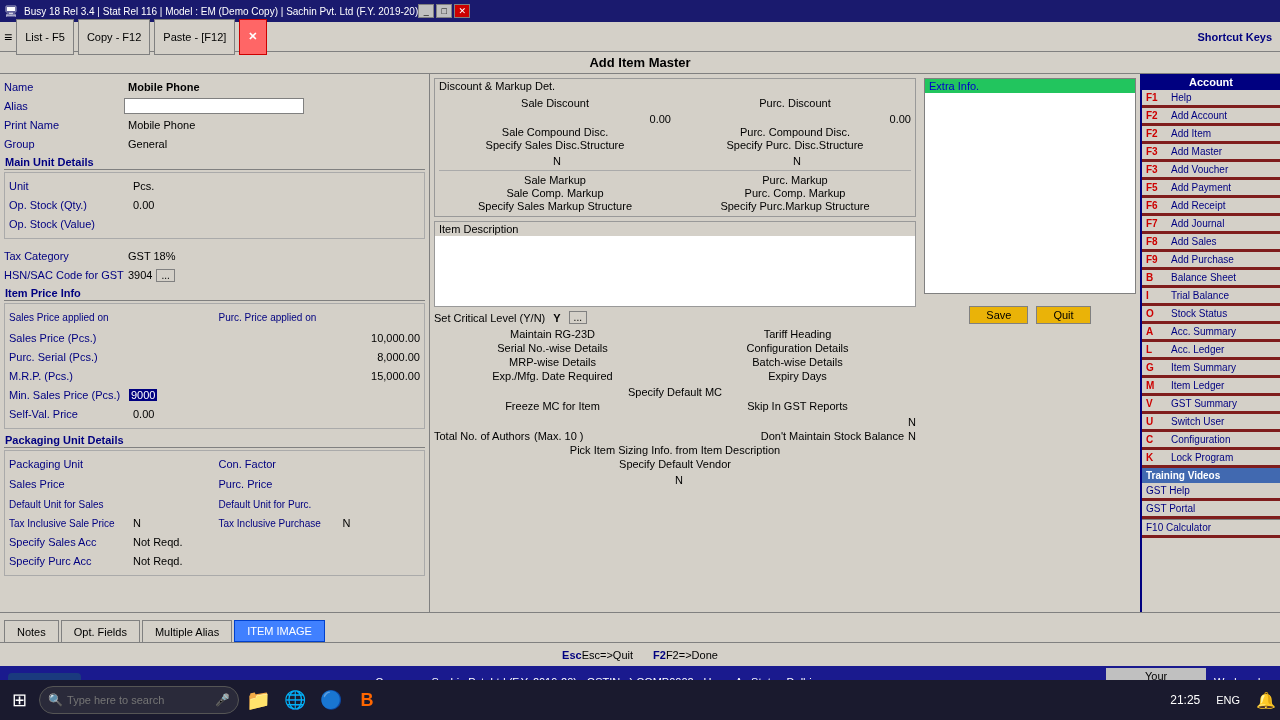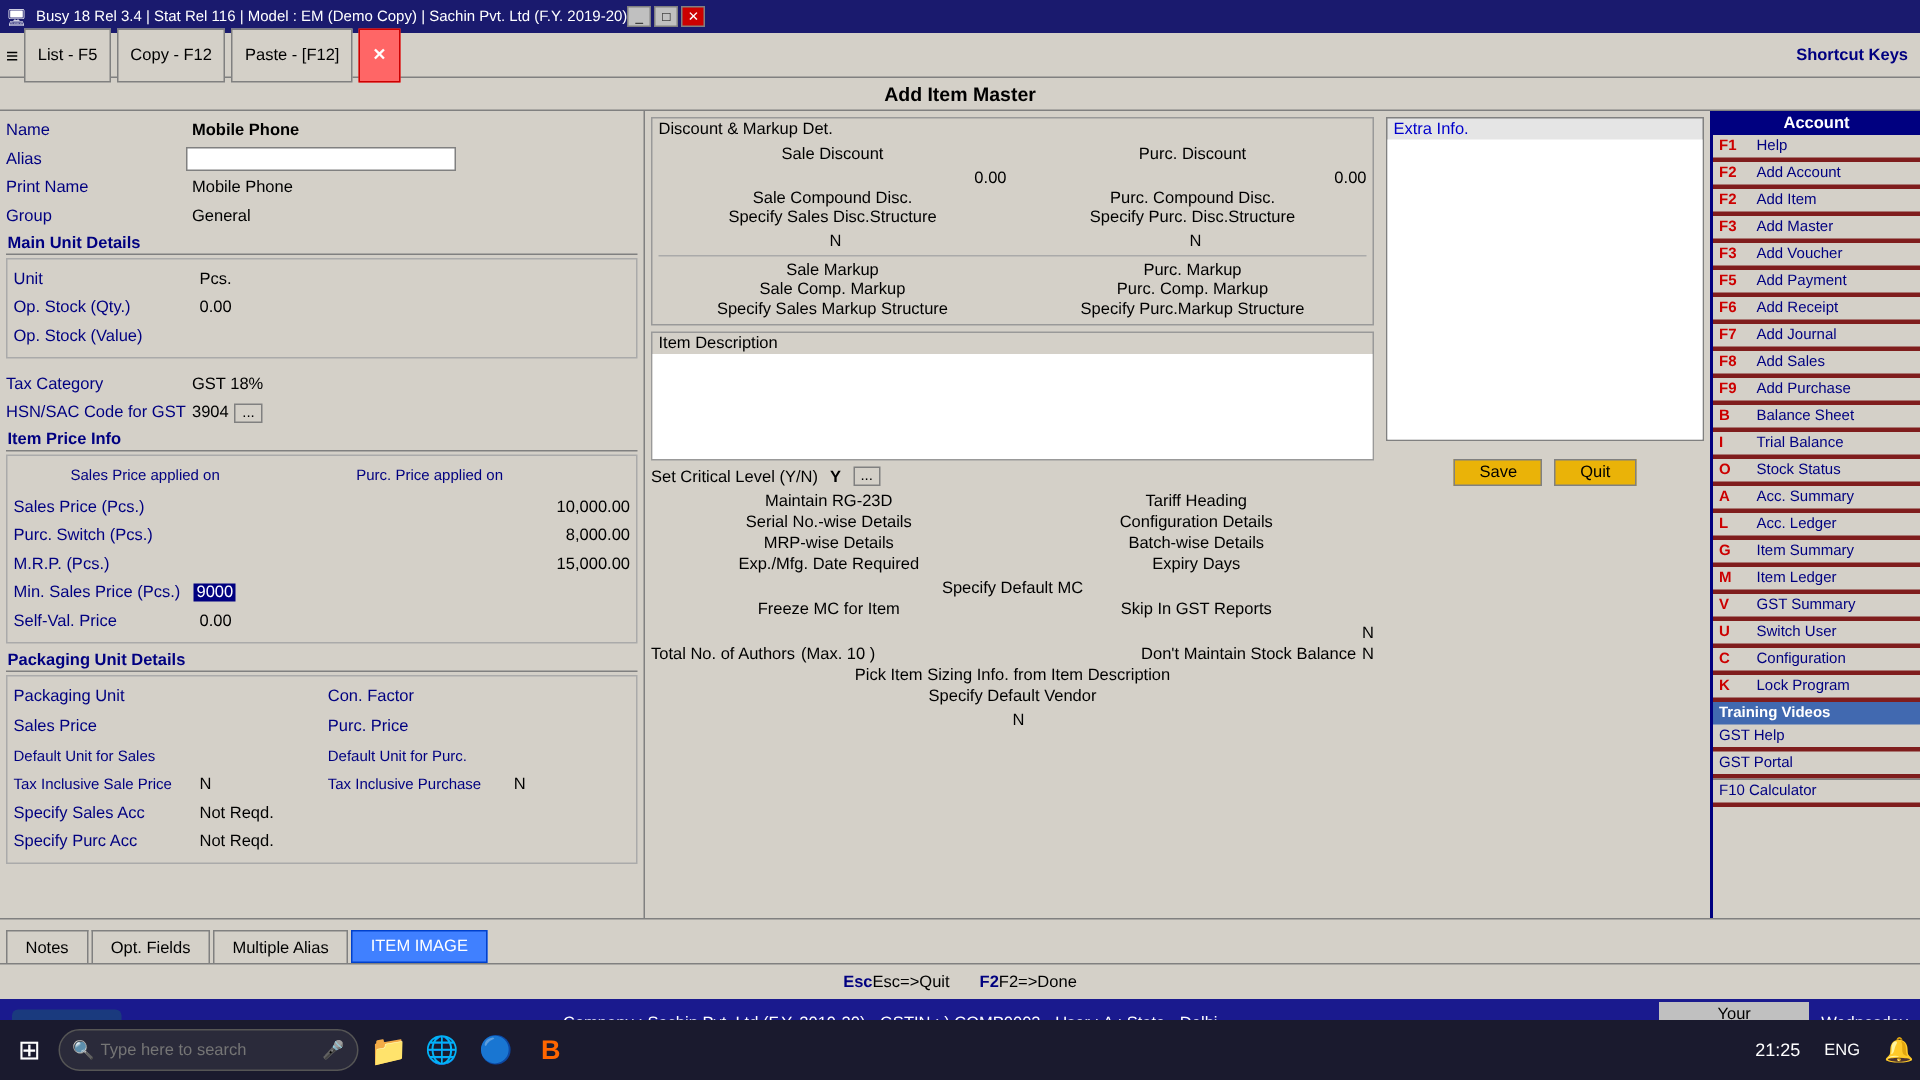"Extra Info." div { background: #e5e5e5 -> #22c55e }
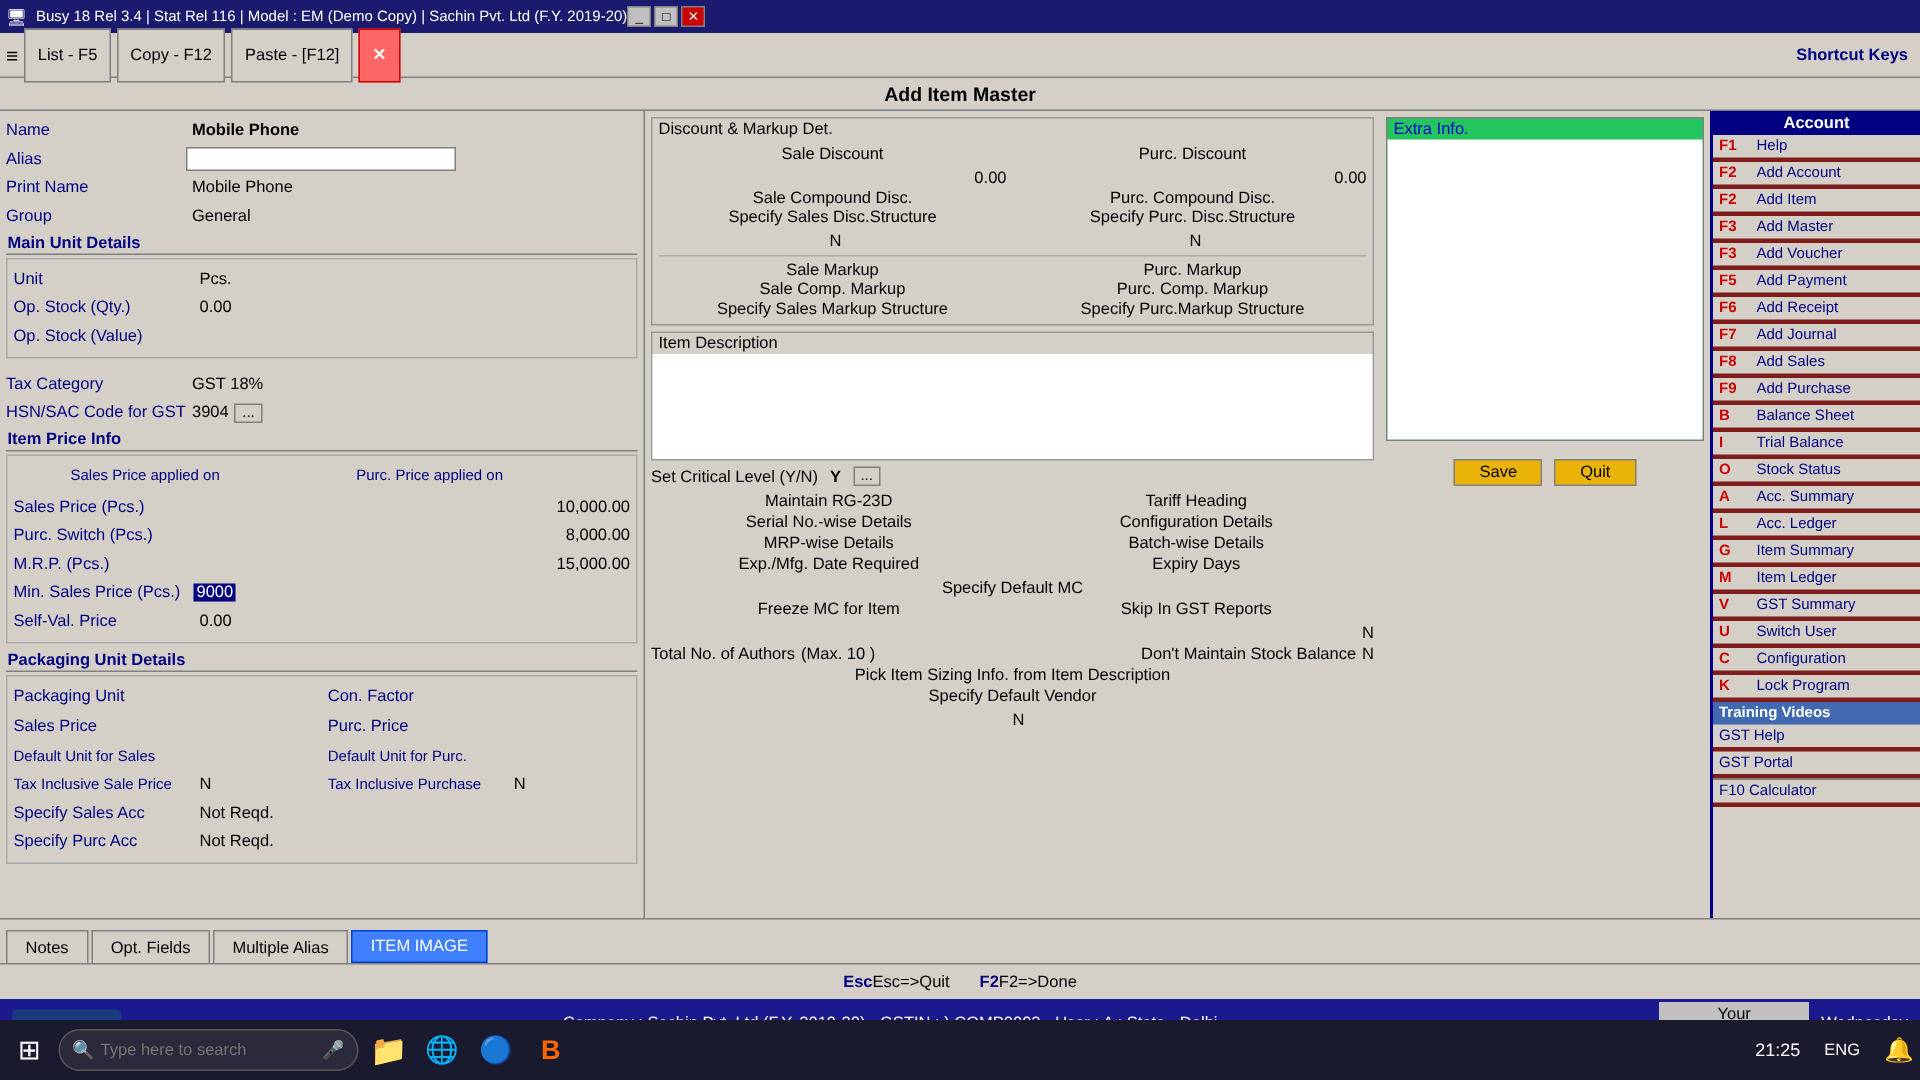"Sales Price applied on" div { margin-left: 38px -> none }
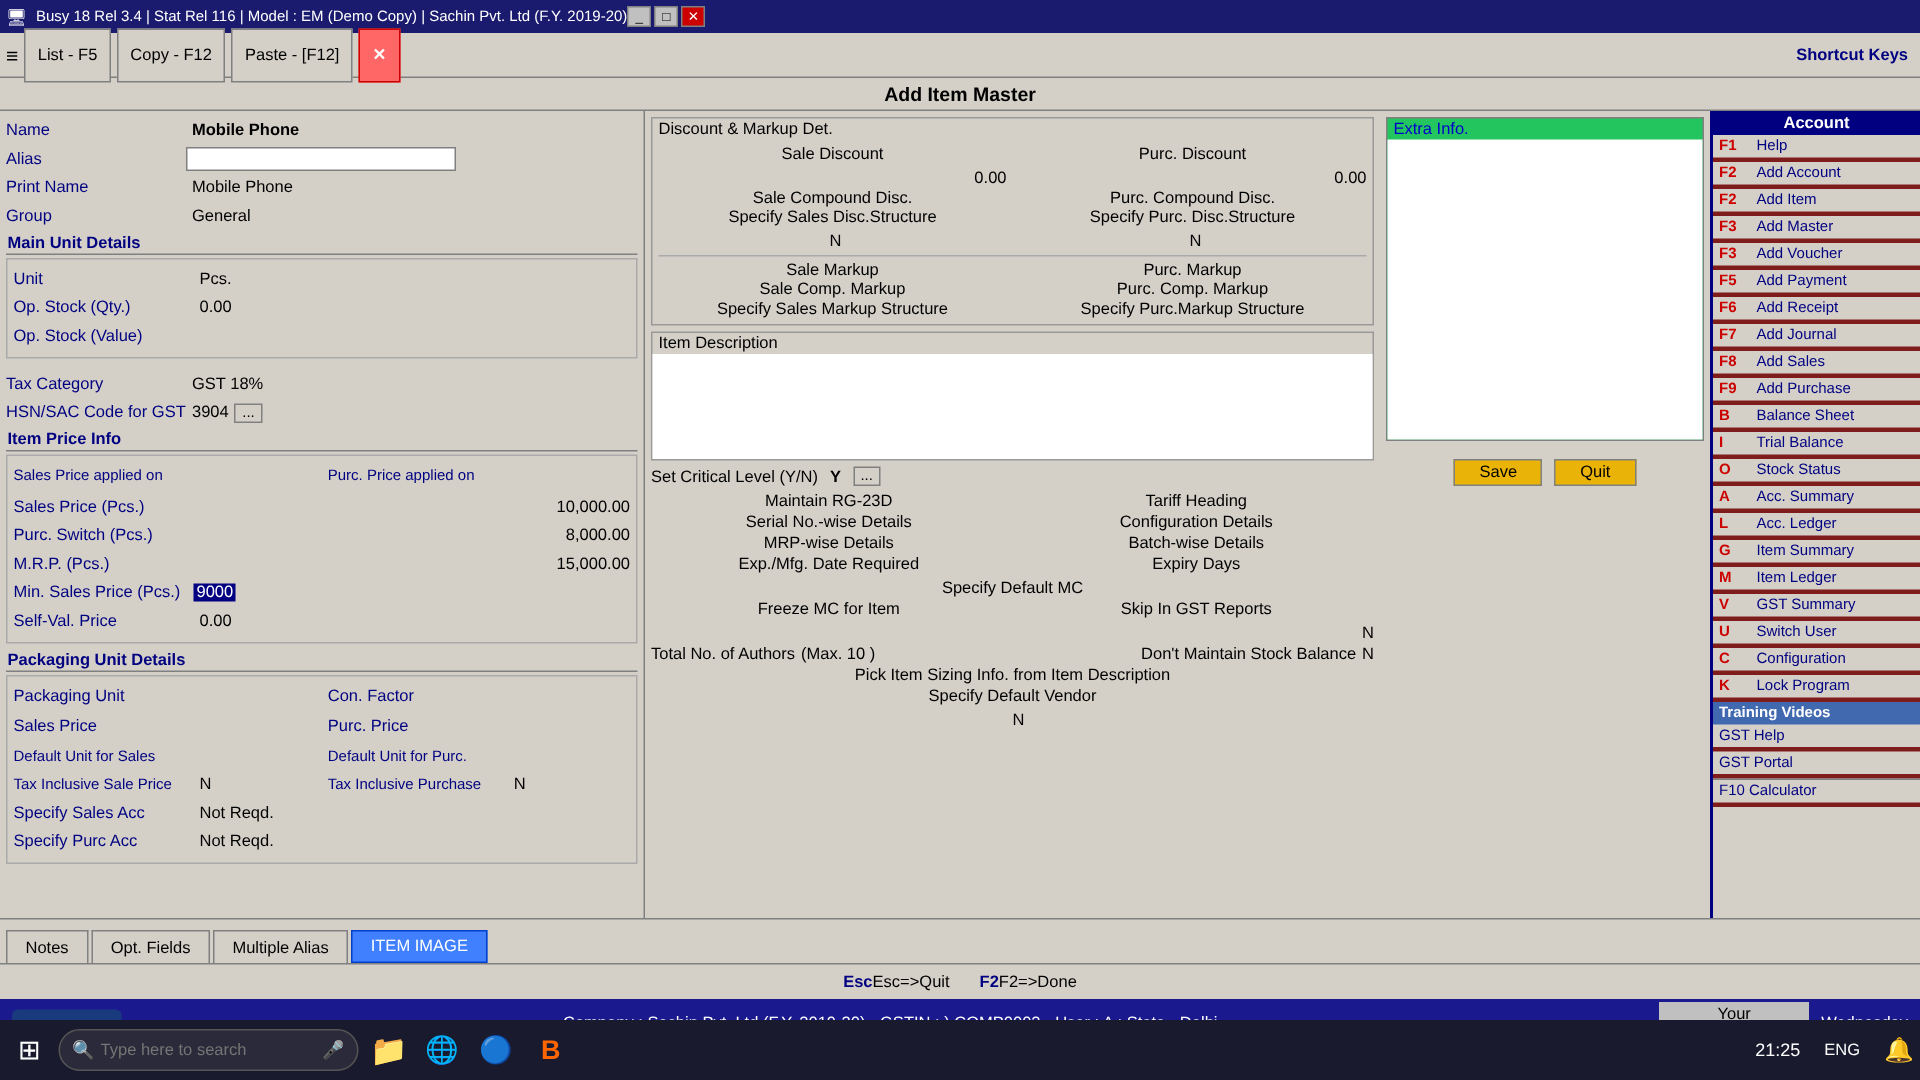"Purc. Switch (Pcs.)" span.field-label { text: Switch -> Serial }
